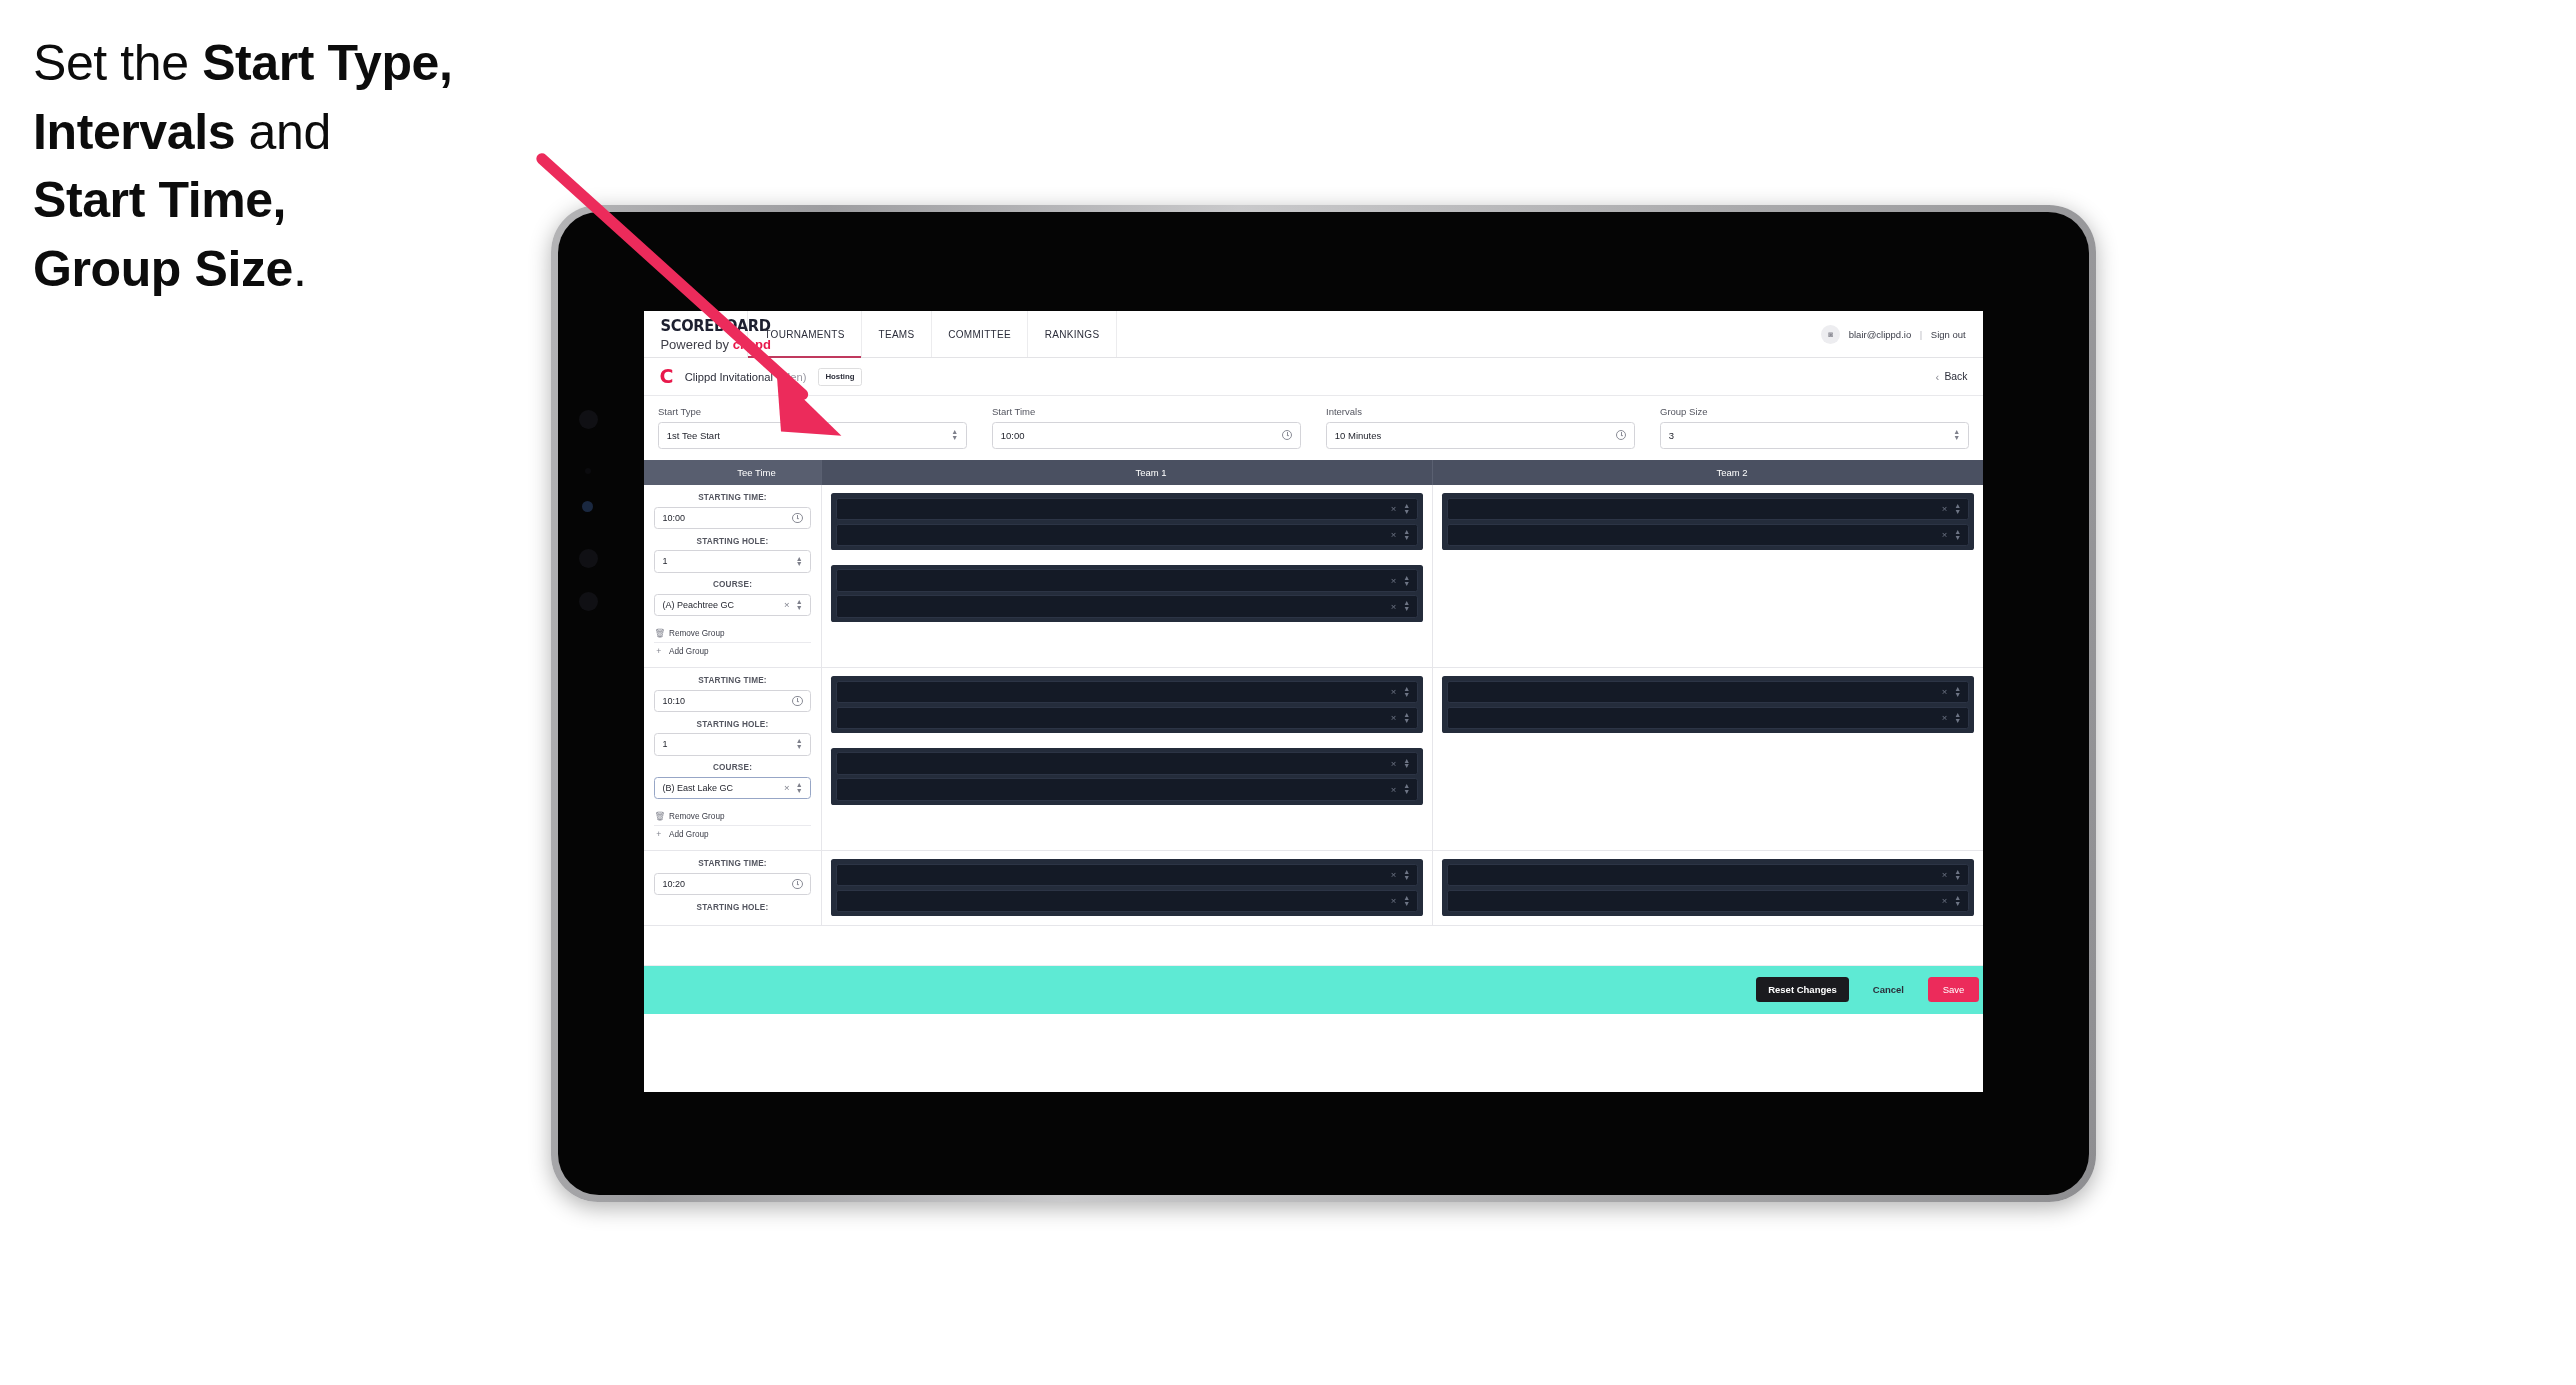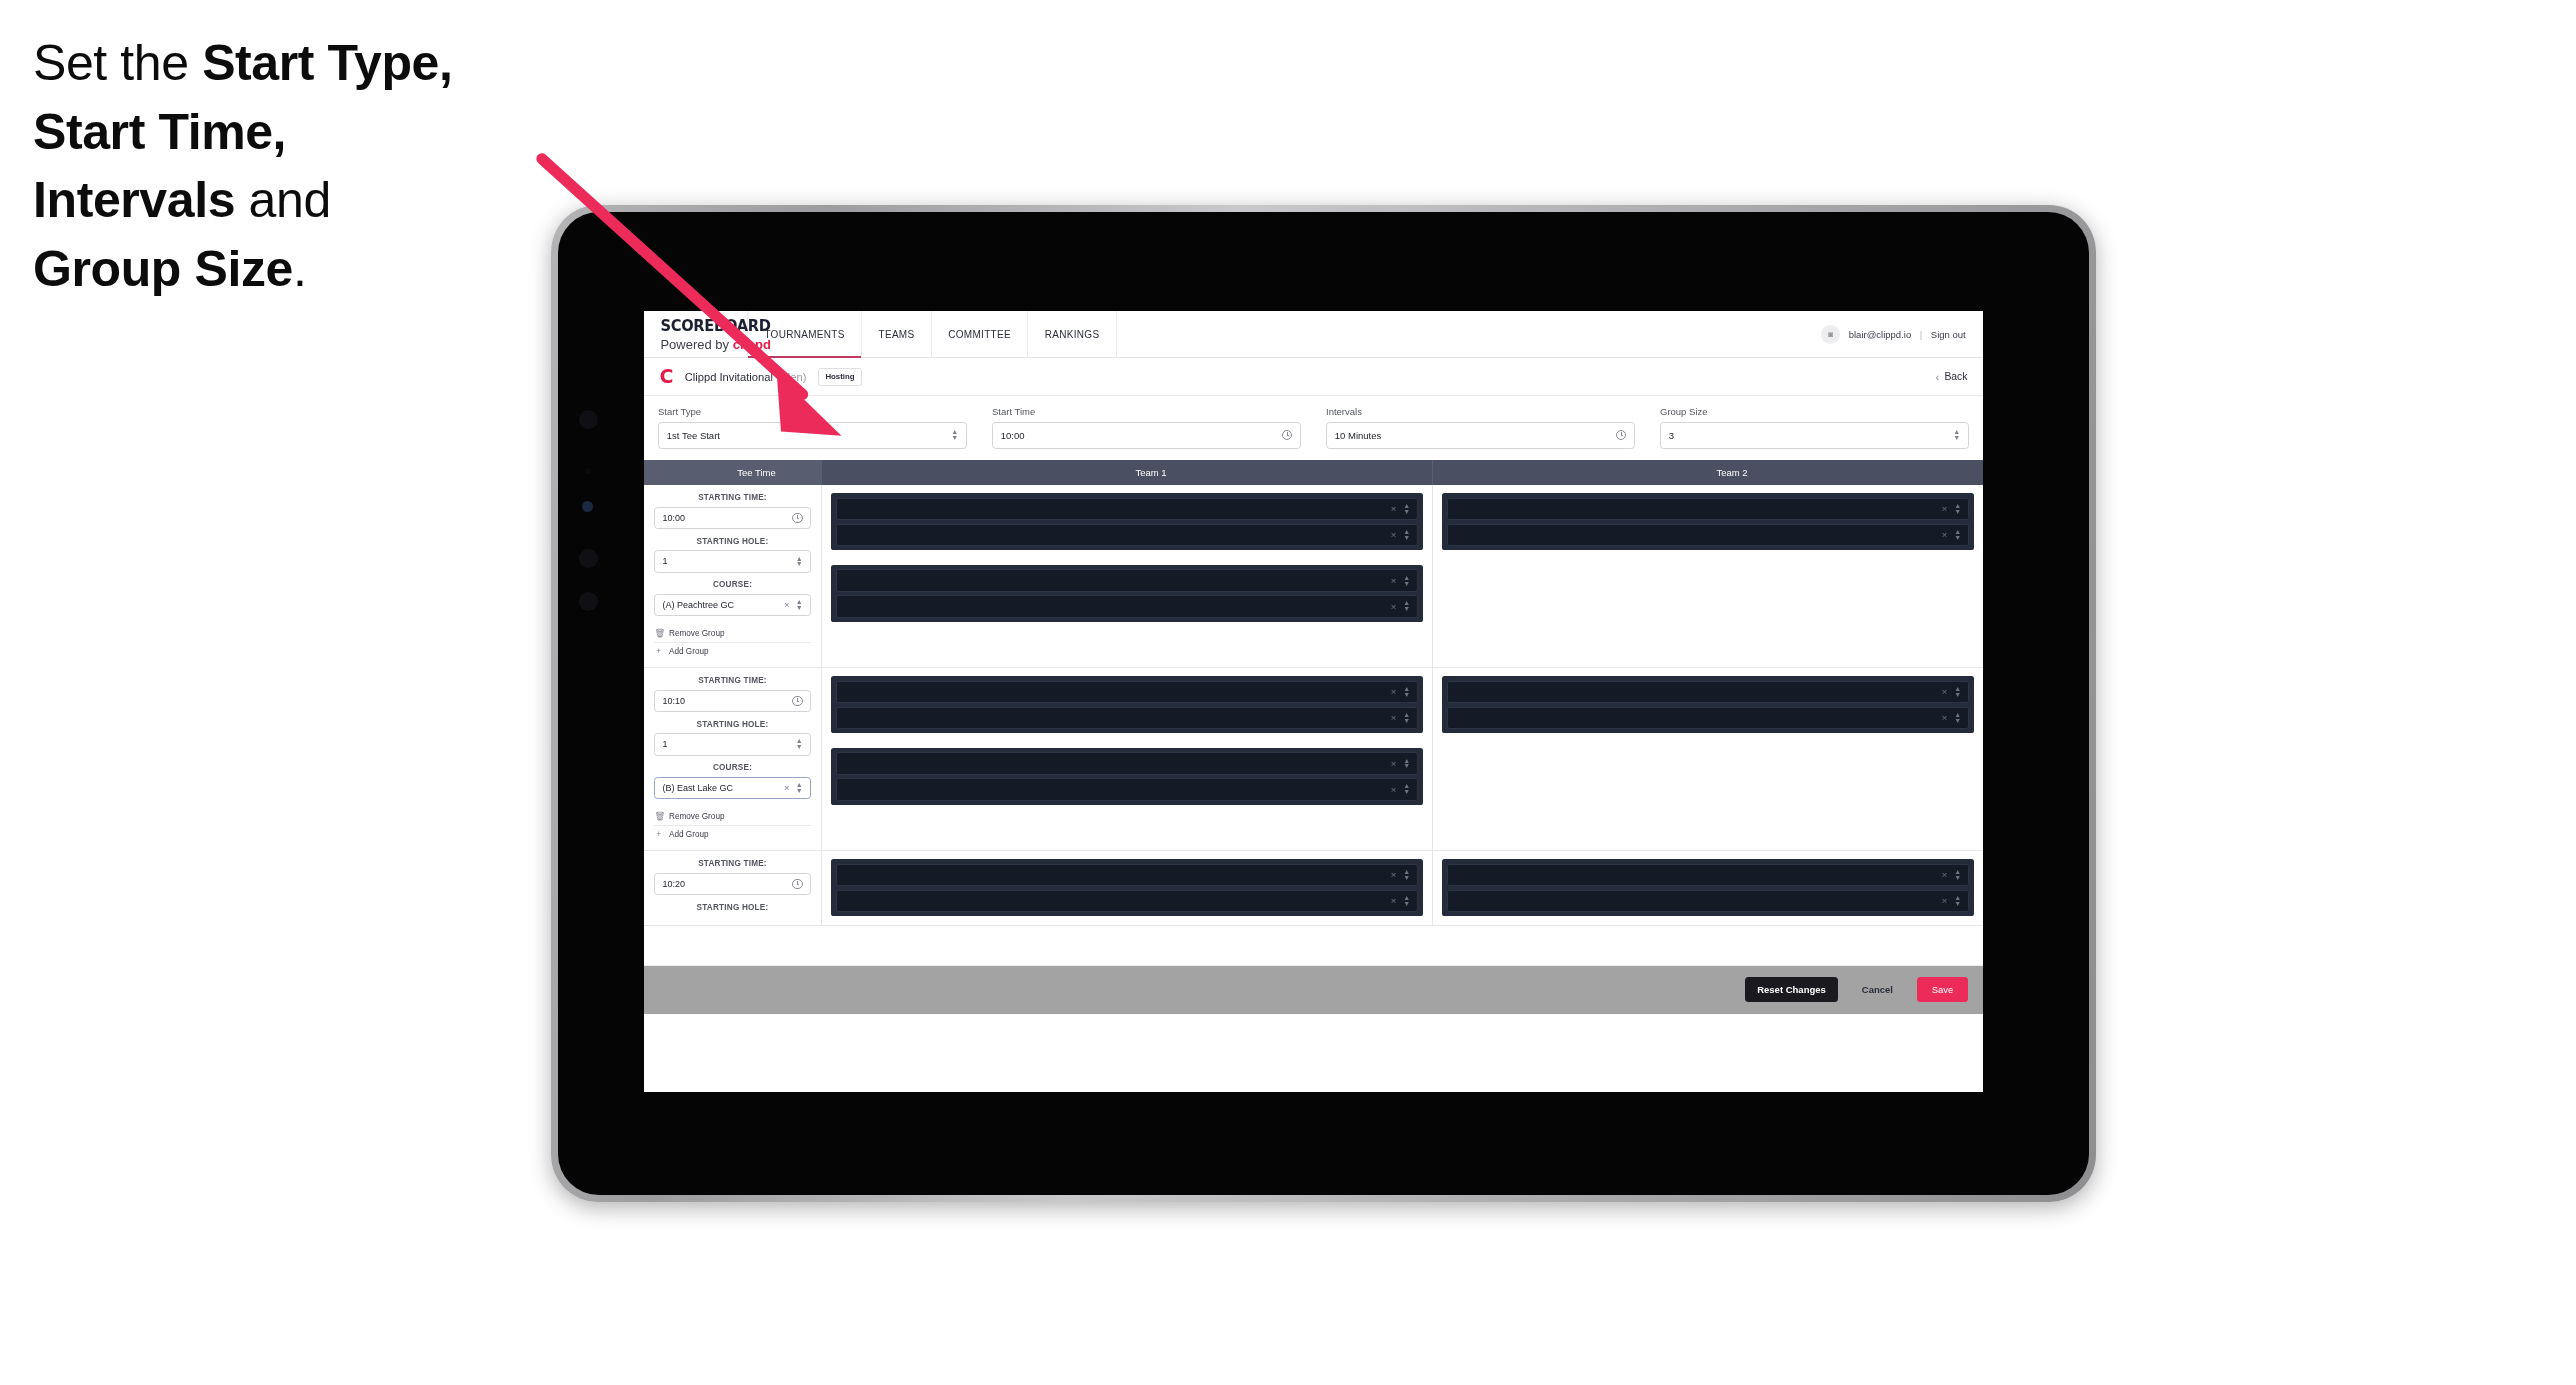"Start Time," div { order: before "Intervals and" -> after "Intervals and" }
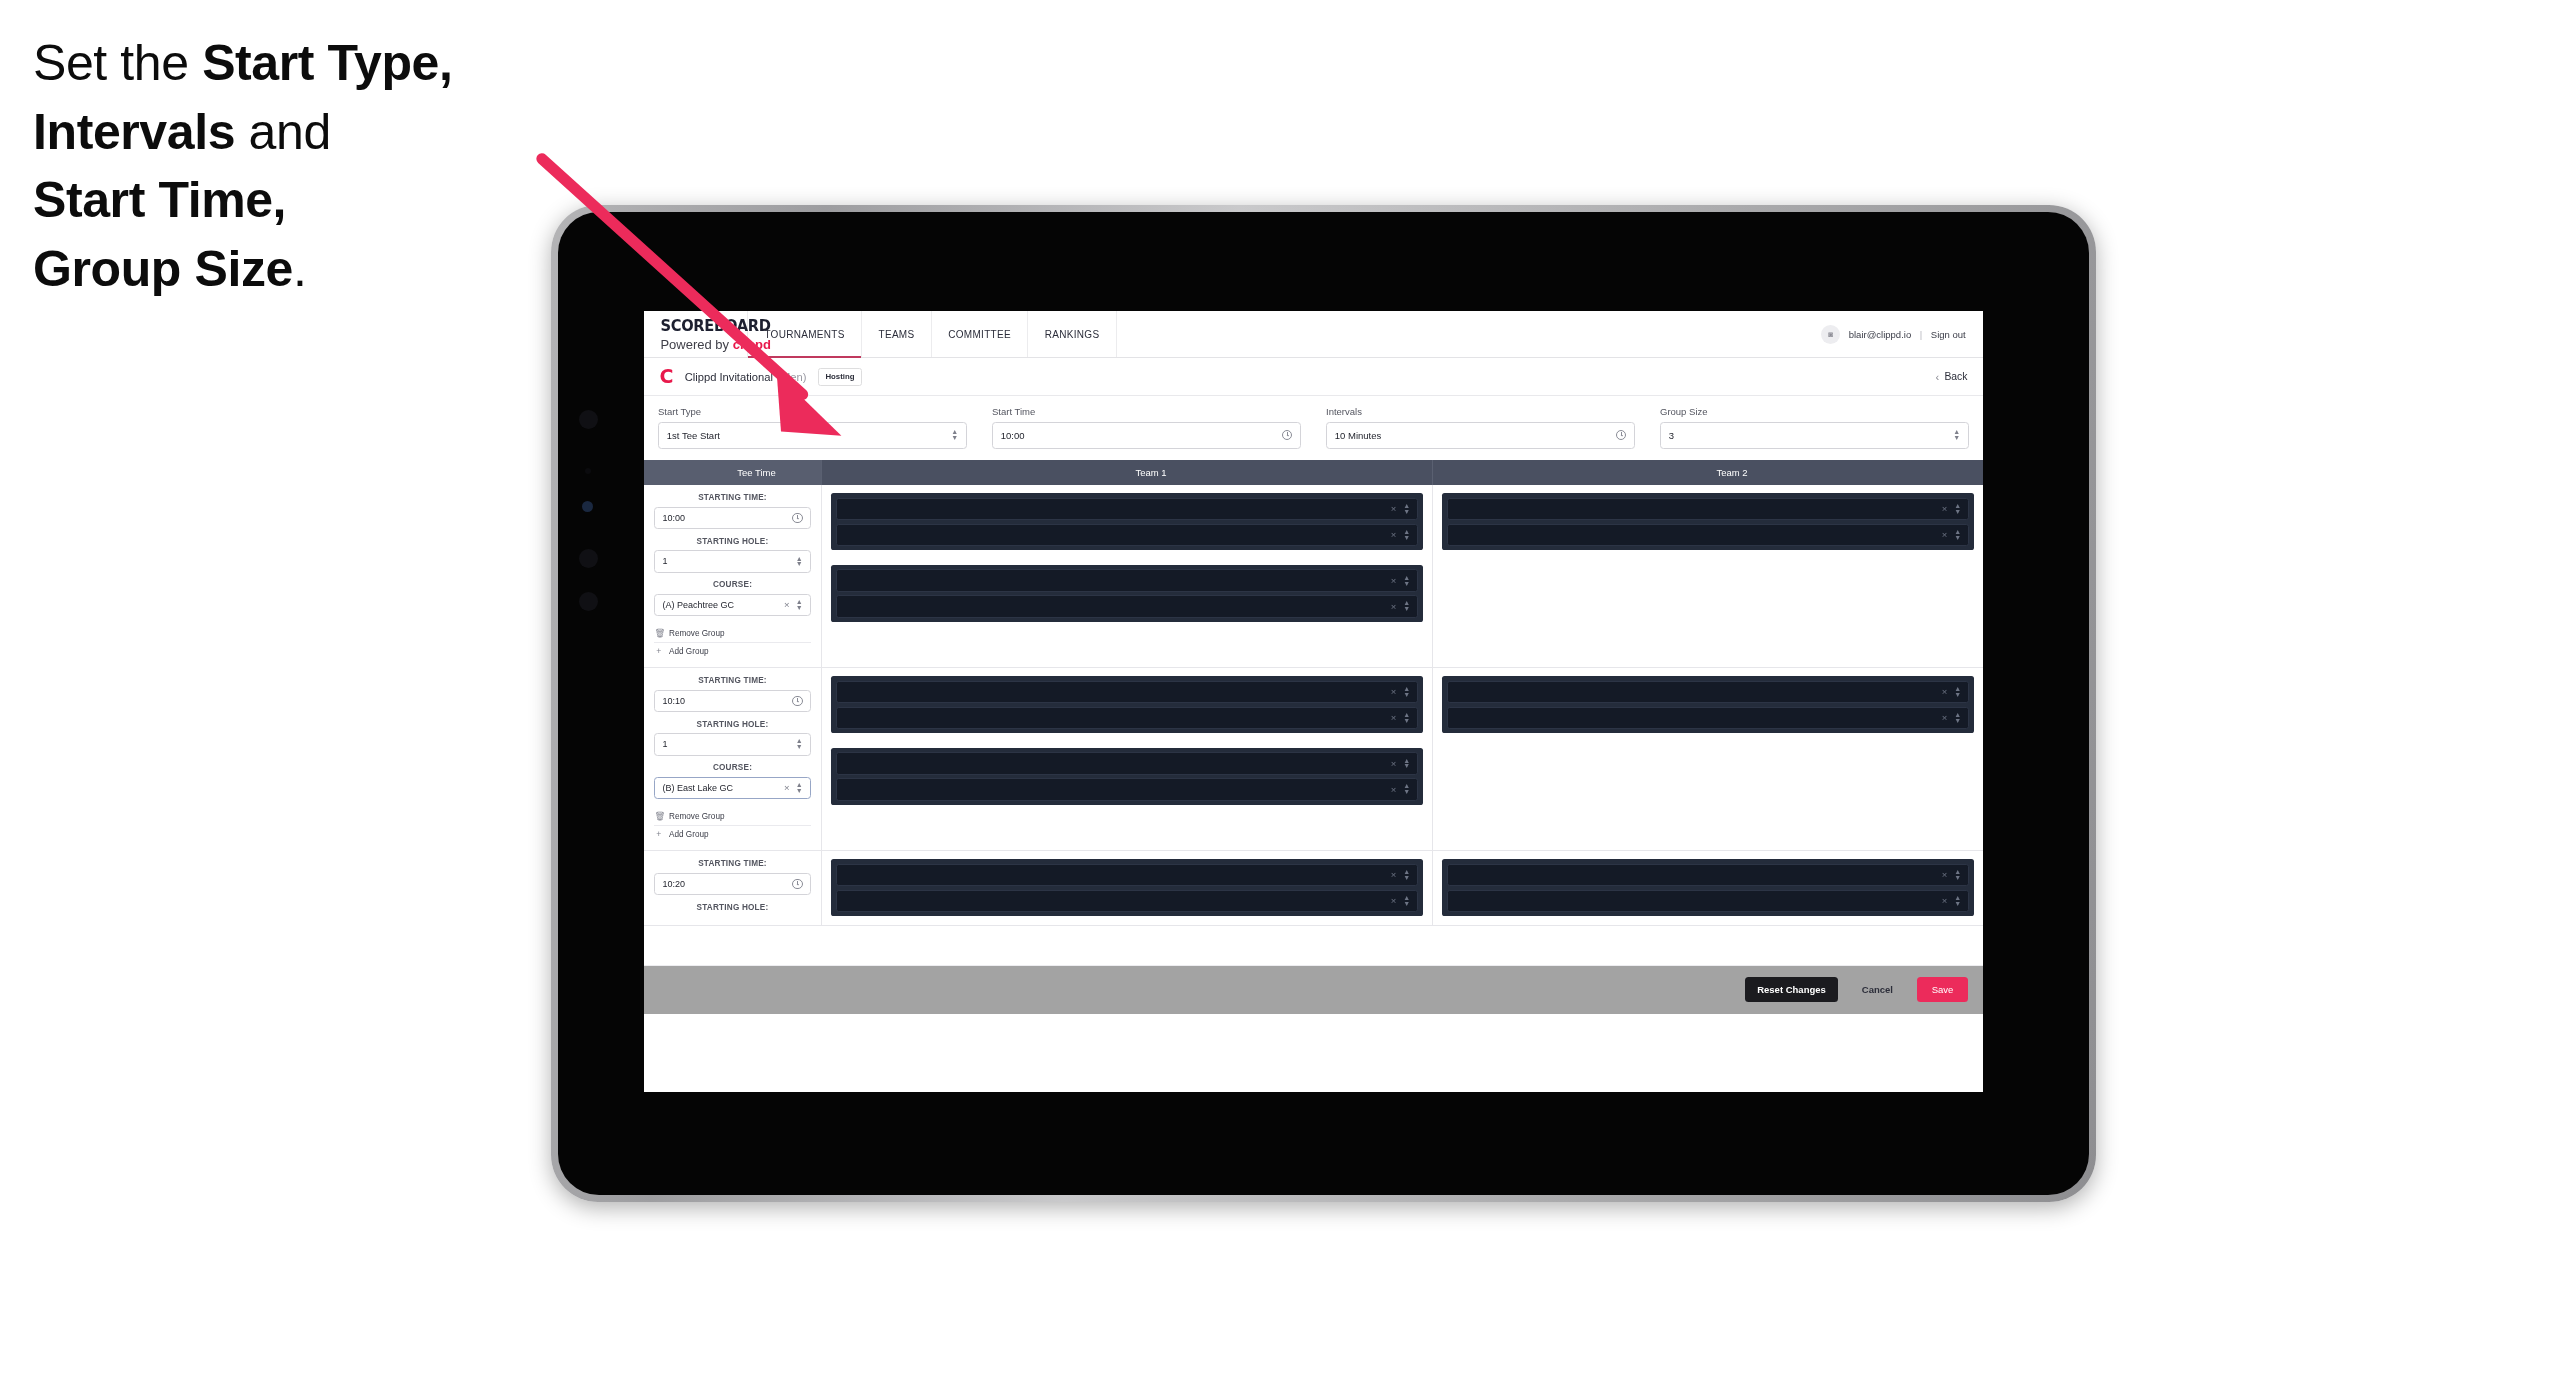"Reset Changes" .footer { background: #a3a3a3 -> #5eead4; padding-right: 15px -> 4px }
